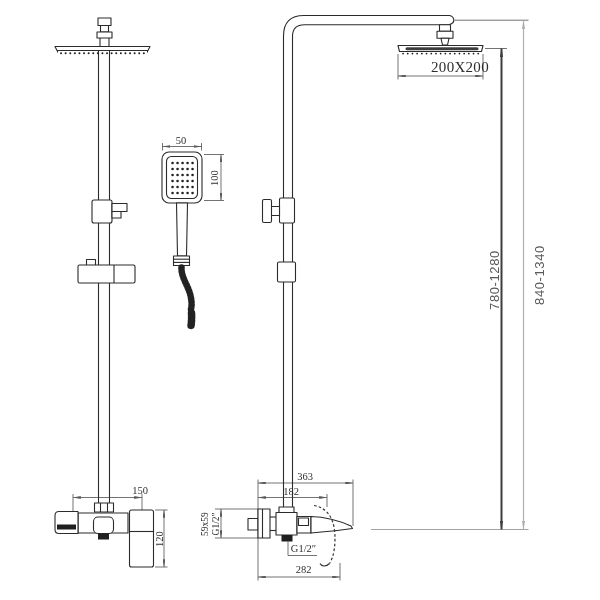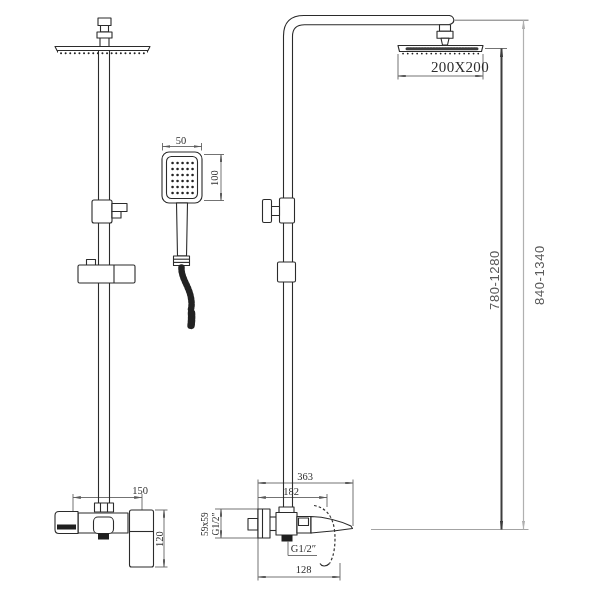"128" span.lbl { text: 128 -> 282 }
